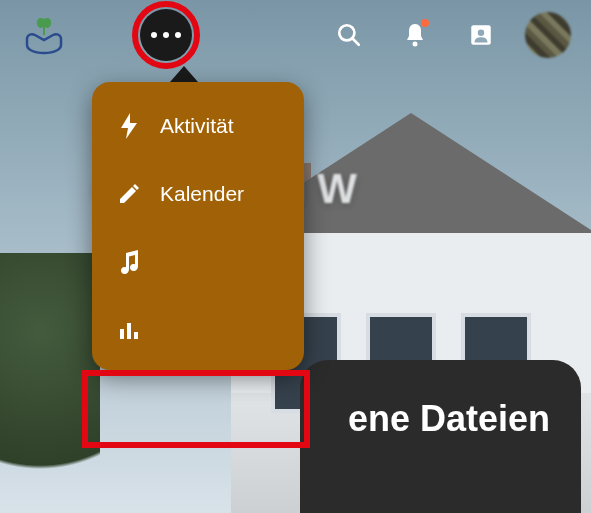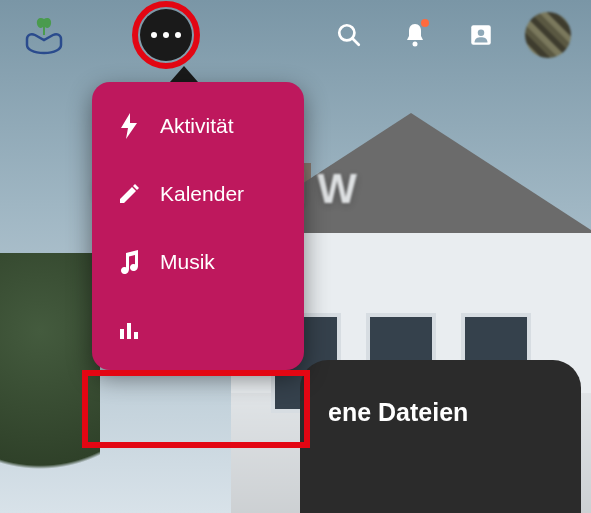"Aktivität" .menu { background: #be185d -> #a16207 }
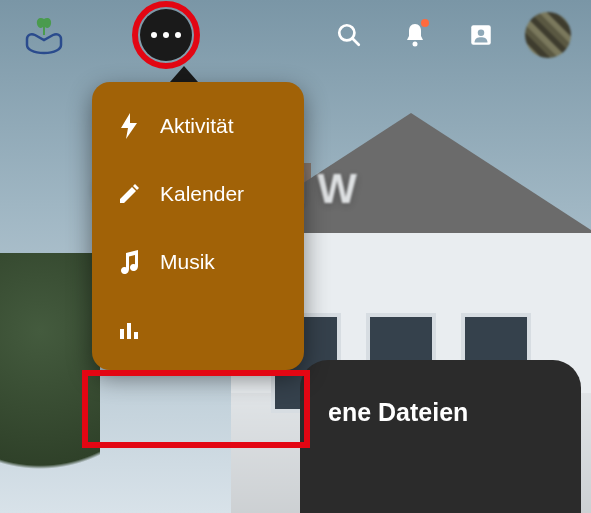"Musik" span.mi-label { html: <span>Musik</span> -> none }
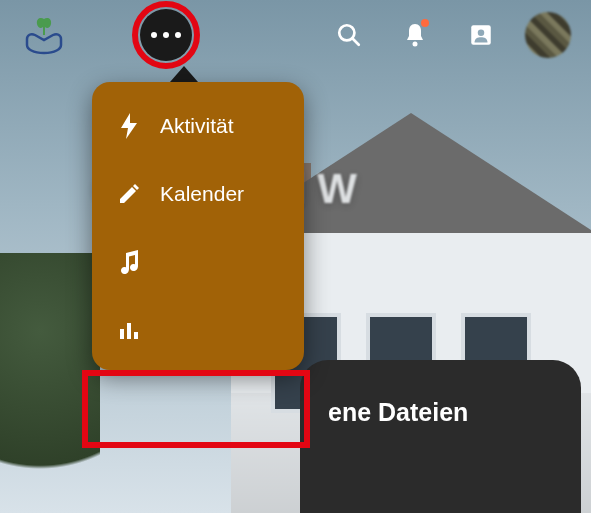"ene Dateien" .dark-card-title { font-size: 25px -> 36px; margin-left: none -> 20px }
